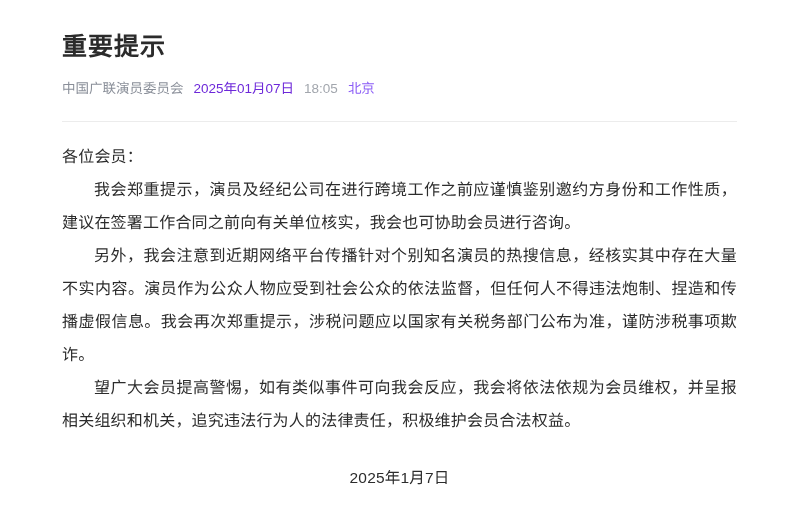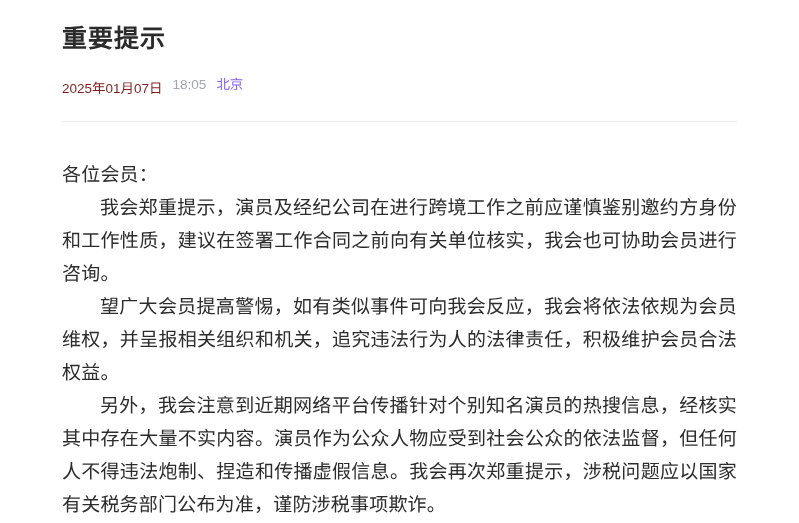"重要提示" .page { padding: 4px 62px -> 12px 62px }
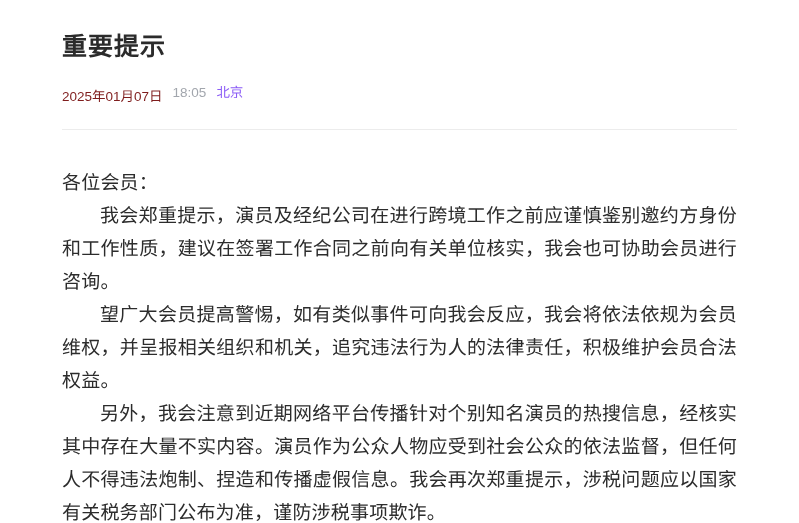"中国广联演员委员会" span.meta-source { html: none -> <span>中国广联演员委员会</span> }
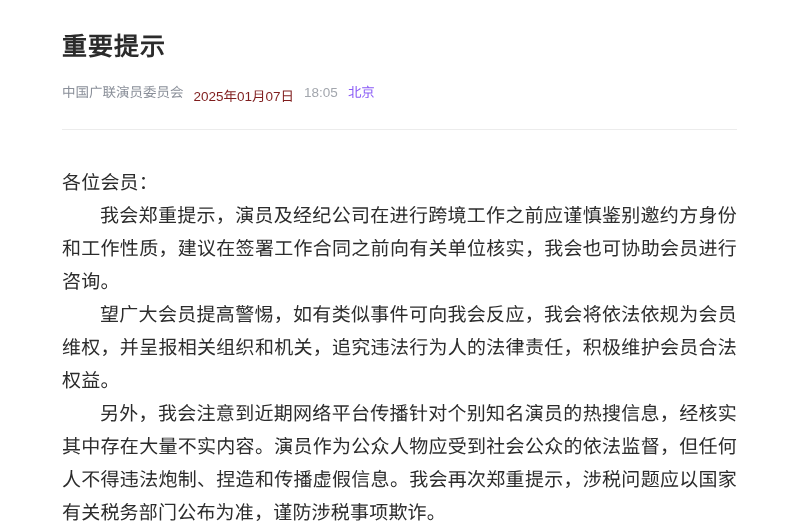"2025年01月07日" .meta-date { color: #7f1d1d -> #6d28d9; margin-top: 8px -> none }
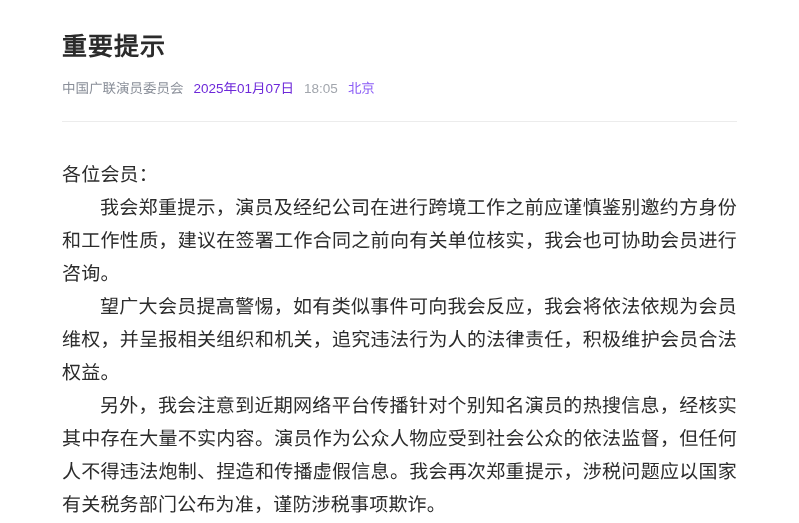"各位会员：" .body-text { font-family: Liberation Mono, monospace -> none; font-size: 19px -> 16px; margin-top: 38px -> 18px }
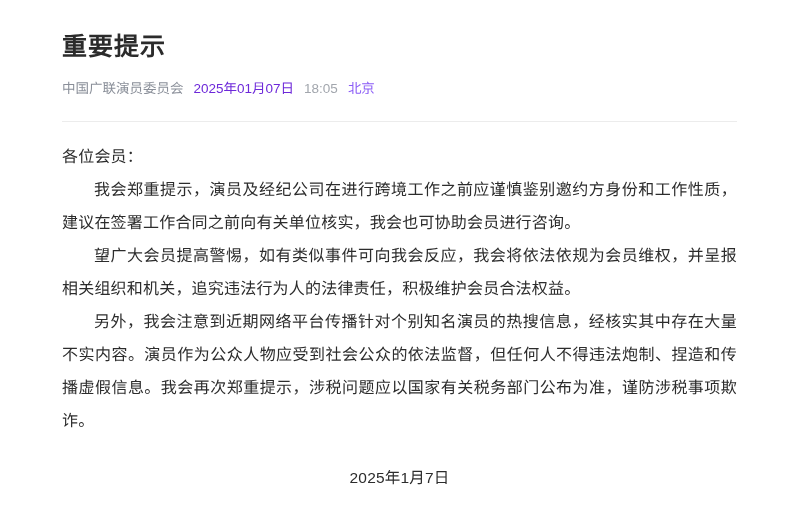"望广大会员提高警惕，如有类似事件可向我会反应，我会将依法依规为会员维权，并呈报相" p.indent { order: before "另外，我会注意到近期网络平台传播针对个别知名演员的热搜信息，经核实其中存在大量不" -> after "另外，我会注意到近期网络平台传播针对个别知名演员的热搜信息，经核实其中存在大量不" }
